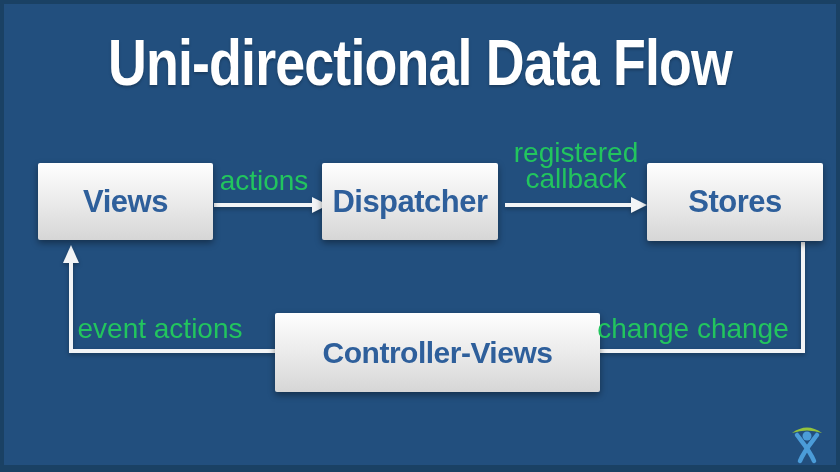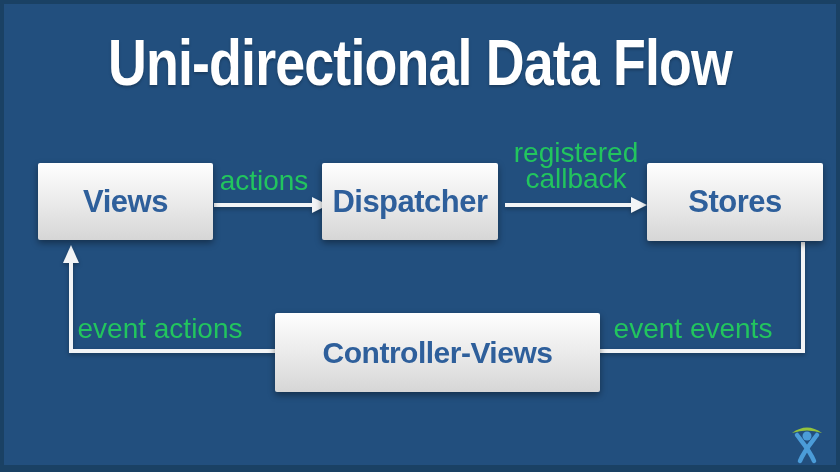"event events" div.edge-label { text: event events -> change change }
